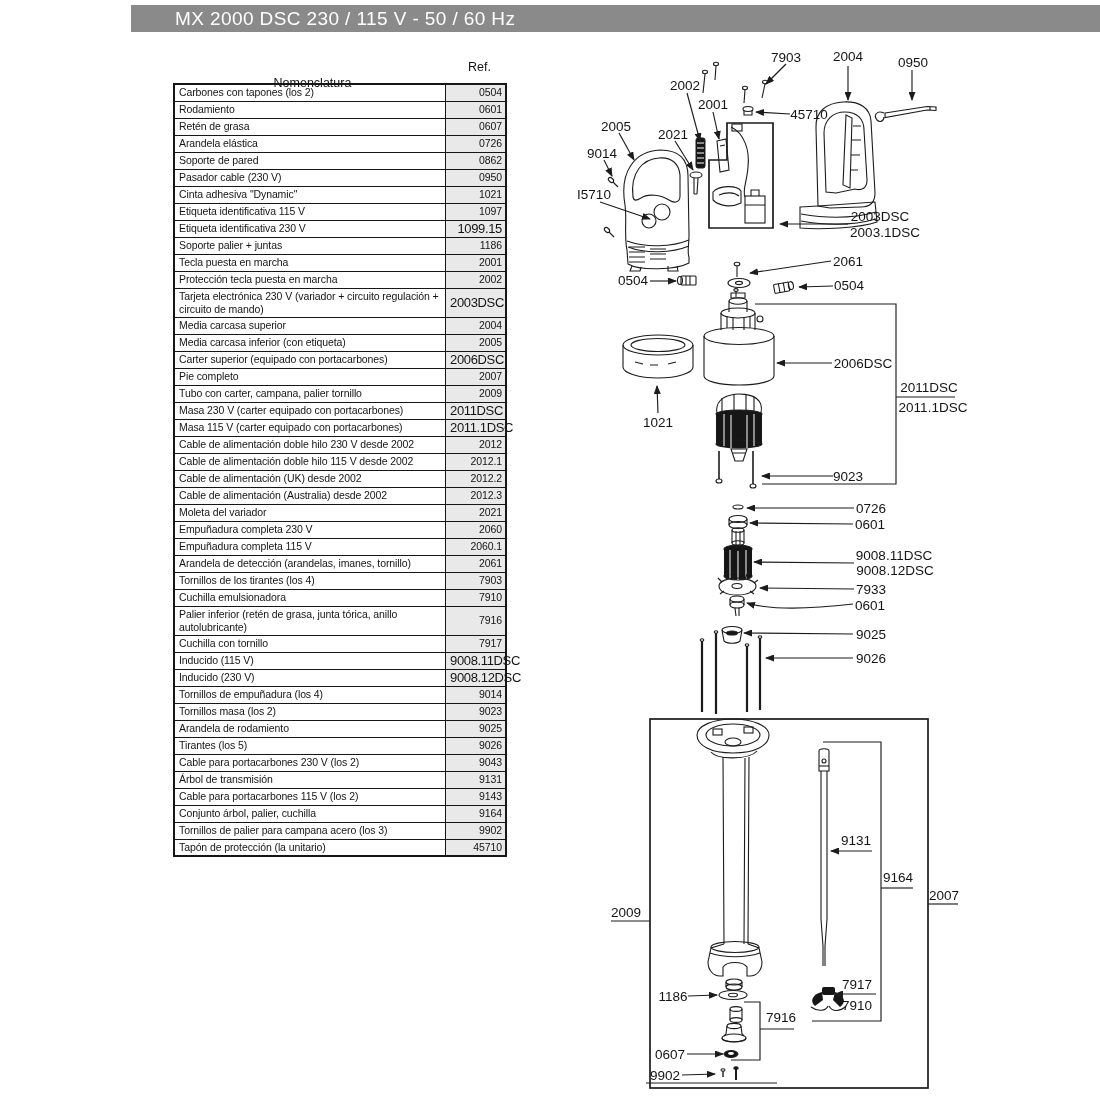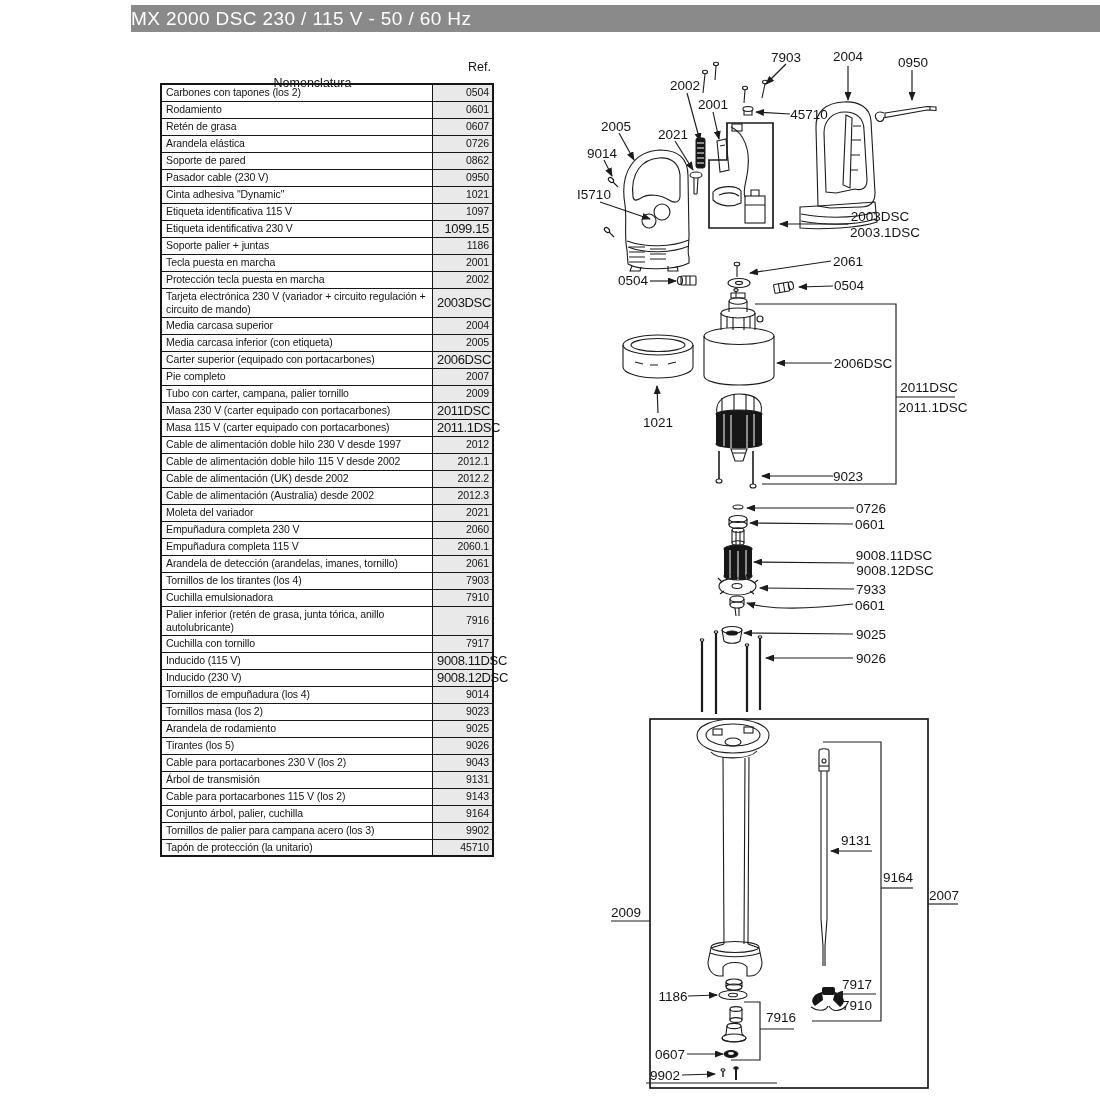"MX 2000 DSC 230 /" .titlebar .t { padding-left: none -> 44px }
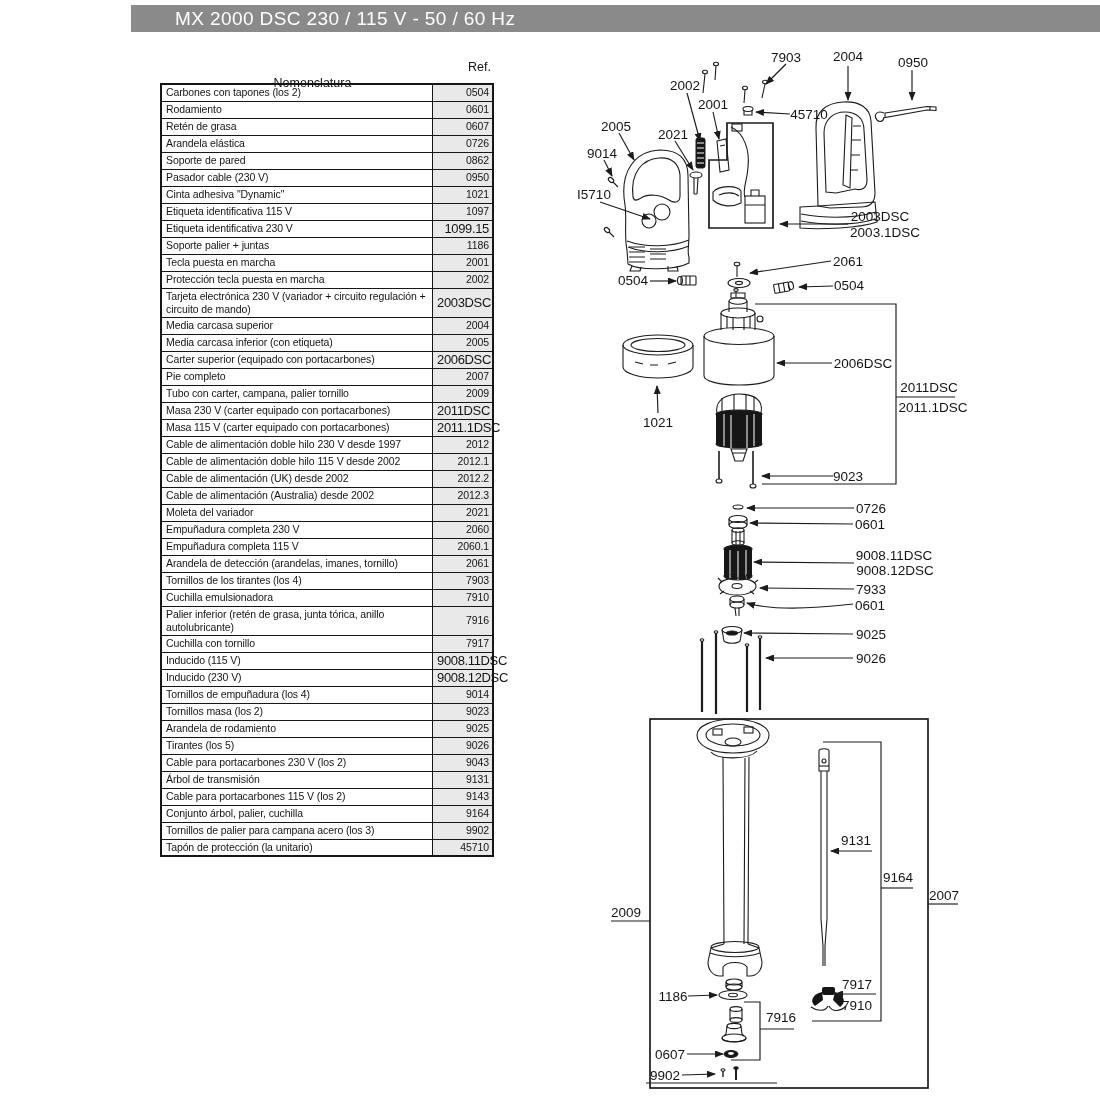"Carbones con tapones (los 2)" table.parts { left: 160px -> 173px }
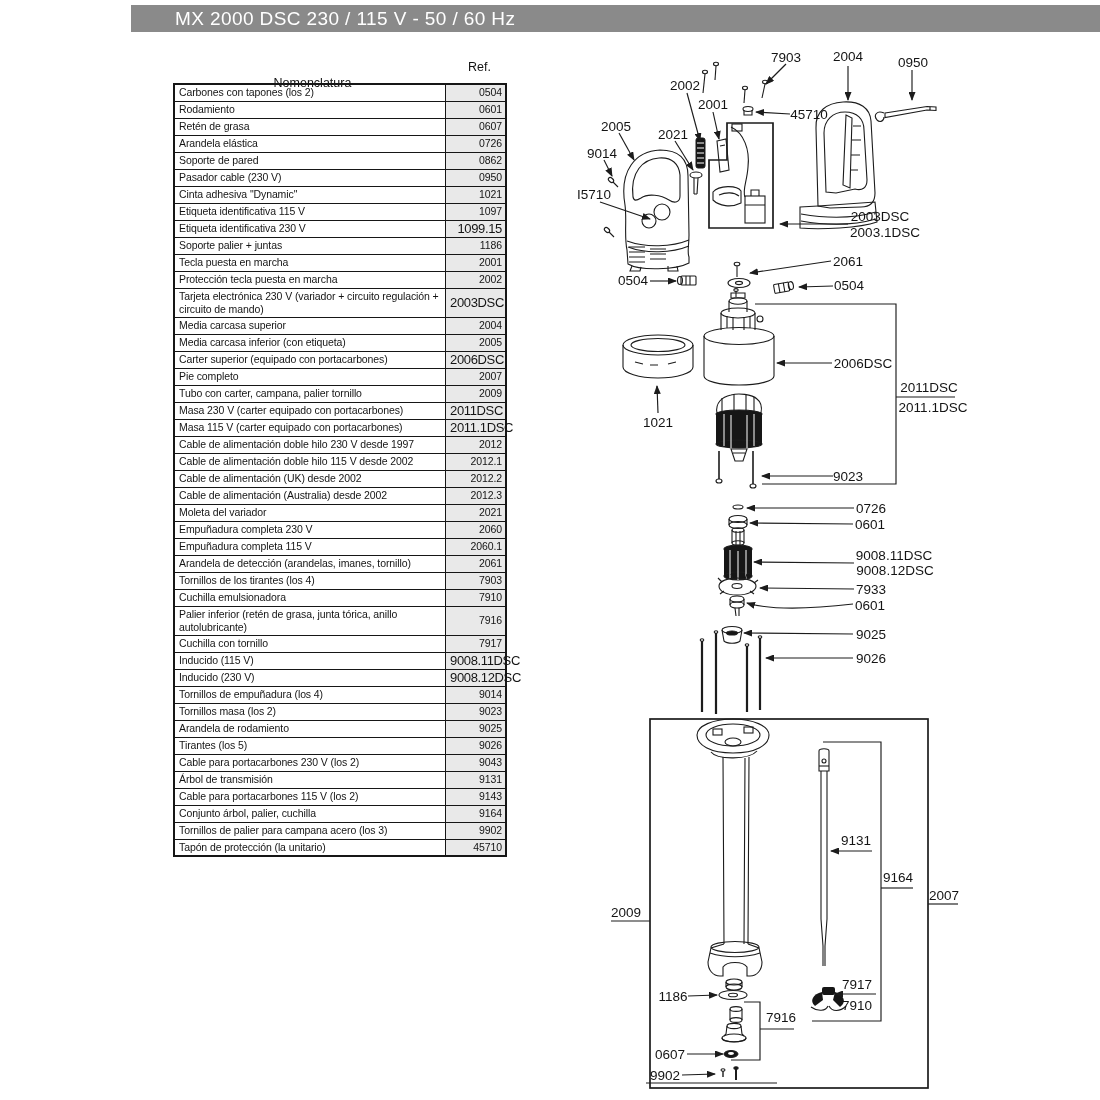"Cable de alimentación doble hilo 230" td { text: 1997 -> 2002 }
